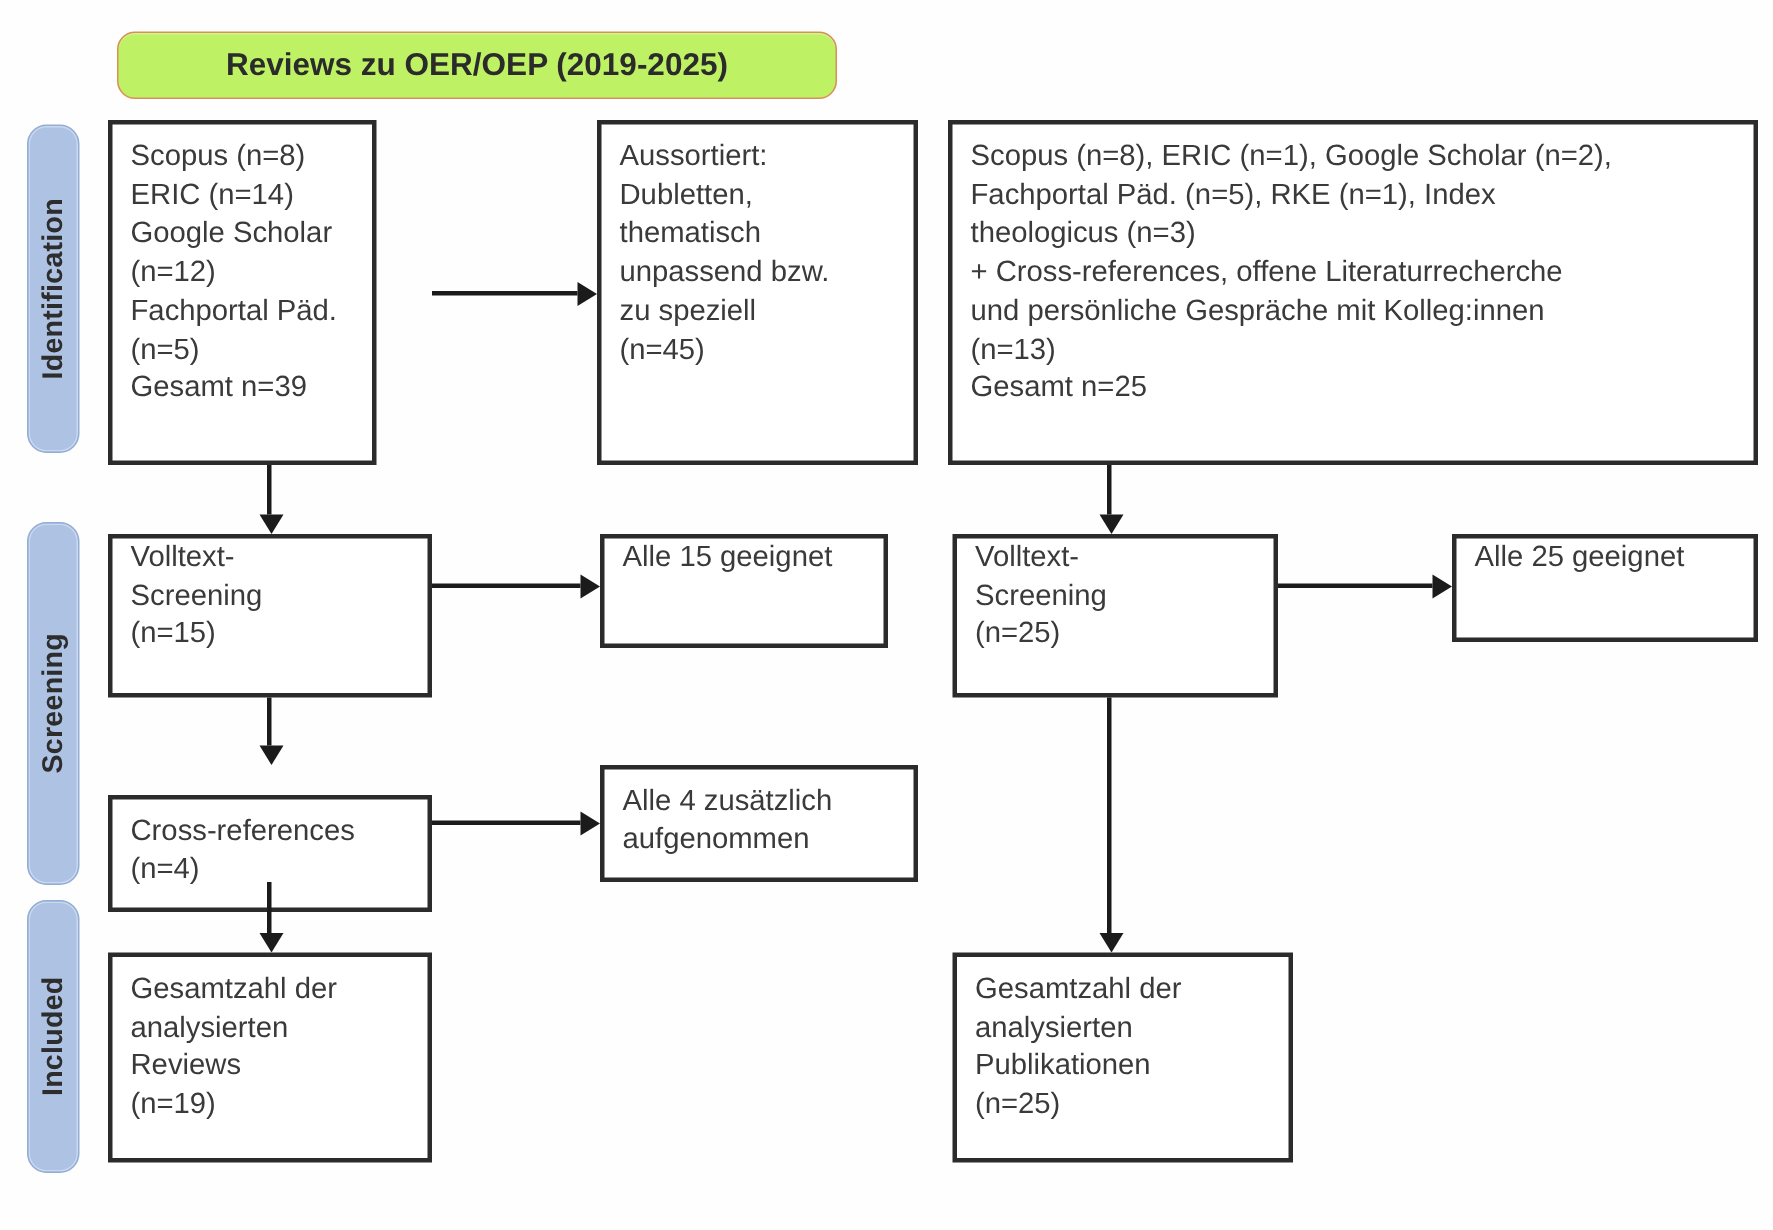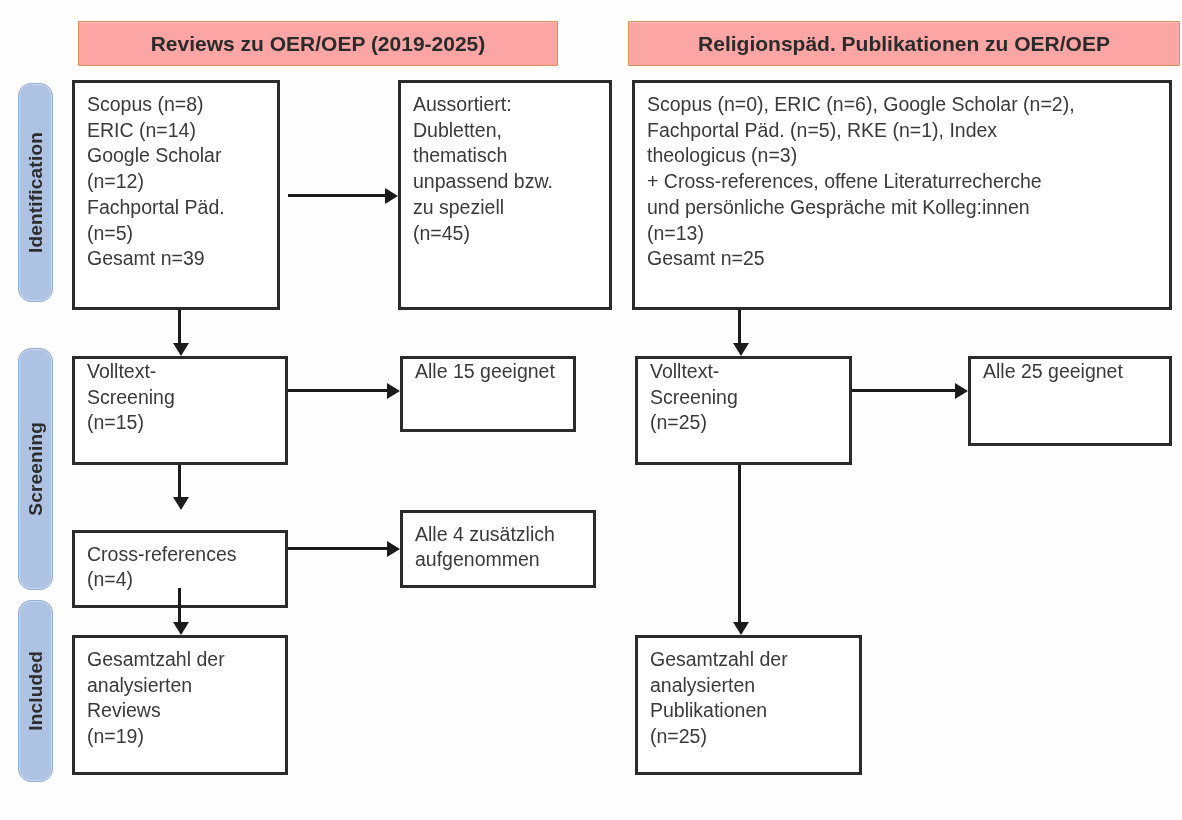"Reviews zu OER/OEP (2019-2025)" .col-header { background: #fca5a5 -> #bef264; border-radius: 1px -> 12px }
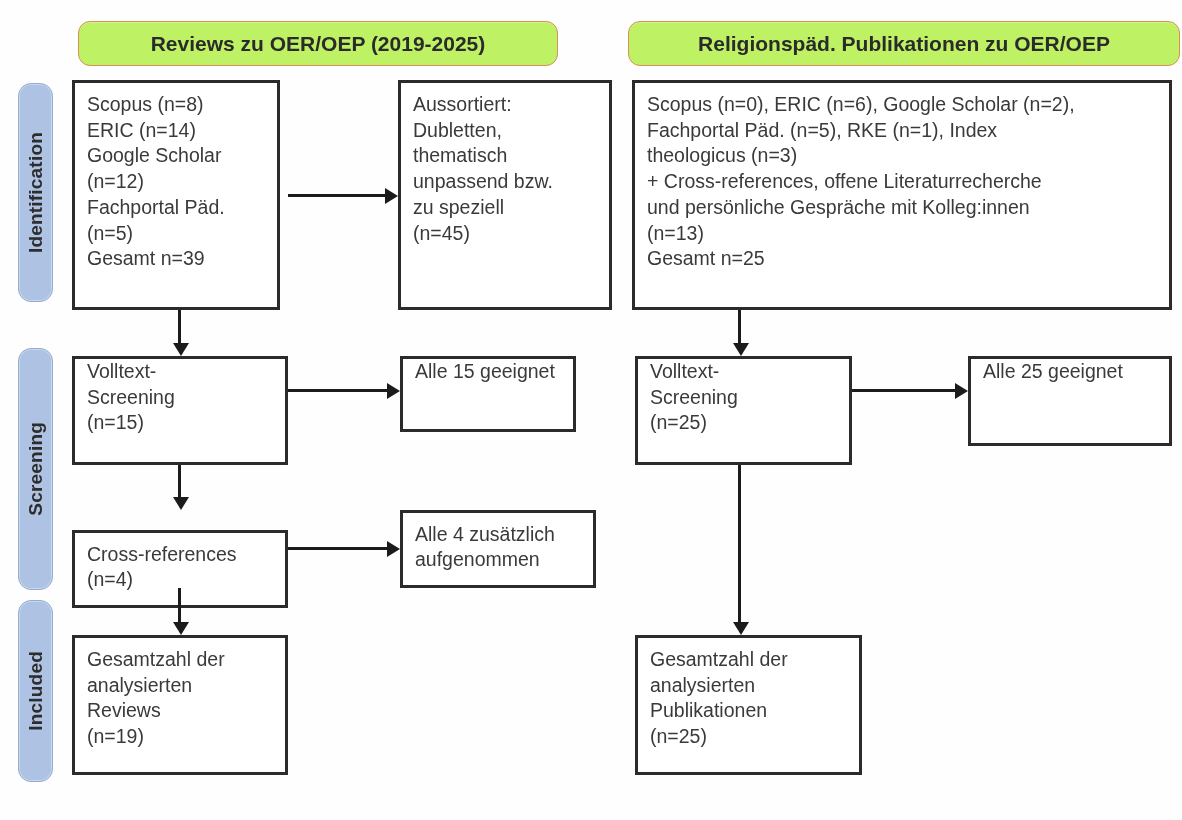"Religionspäd. Publikationen zu OER/OEP" div.col-header { html: <div> <span>Religionspäd. Publikationen zu OER/OEP</span> </div> -> none }
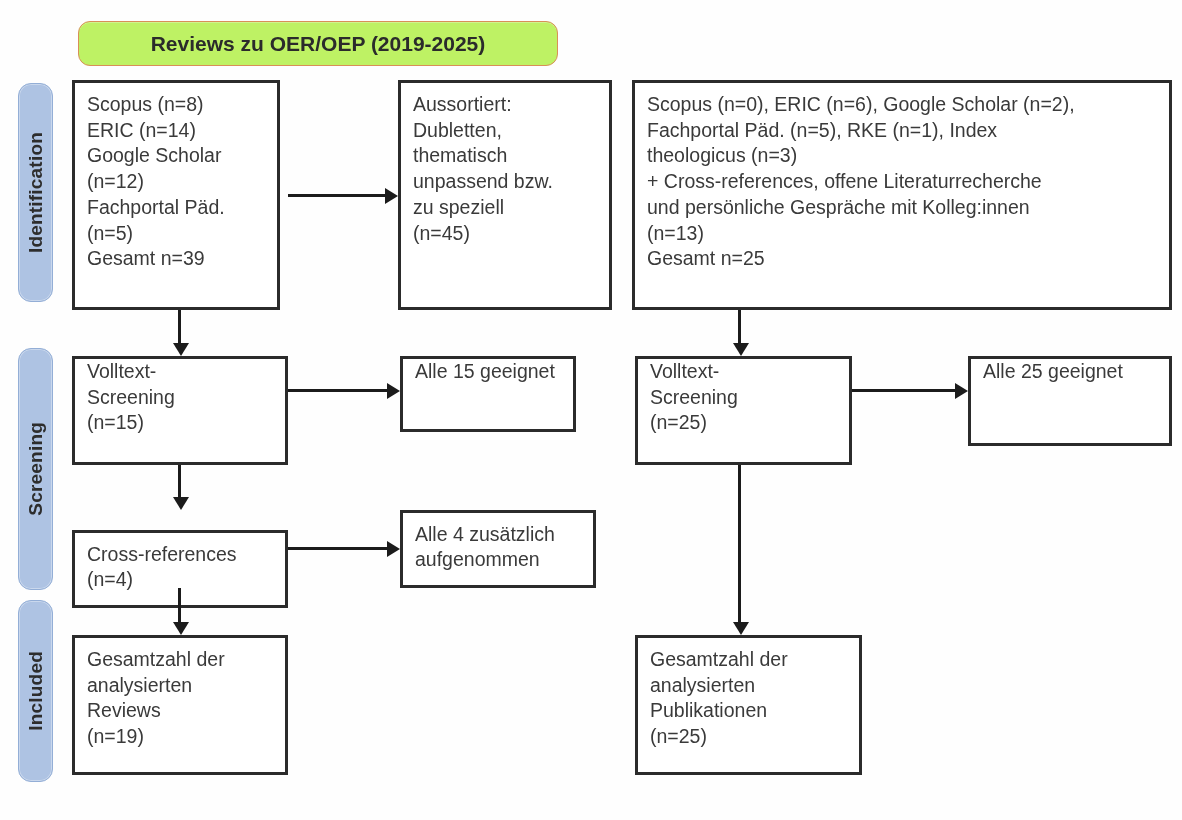"Scopus (n=8)" div.node { width: 208px -> 179px }
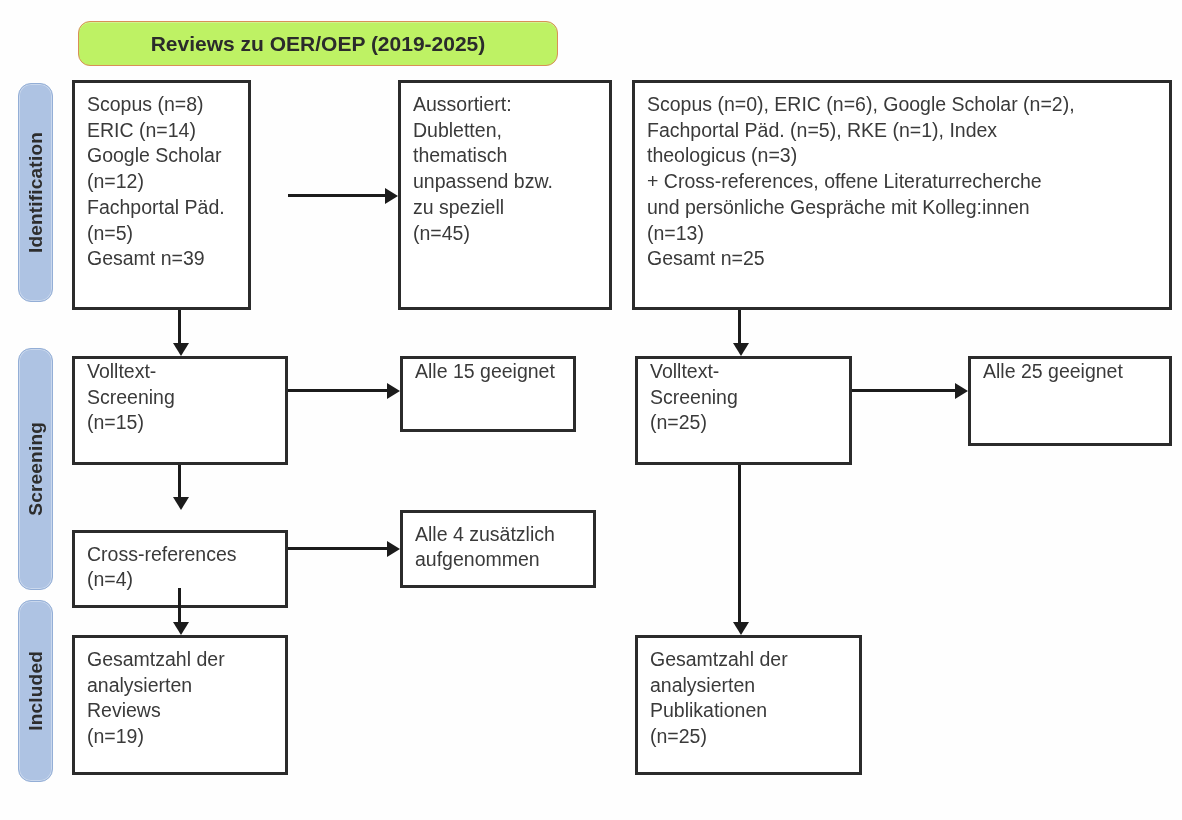"Scopus (n=0), ERIC (n=6), Google" p { text: 0), ERIC (n=6 -> 8), ERIC (n=1 }
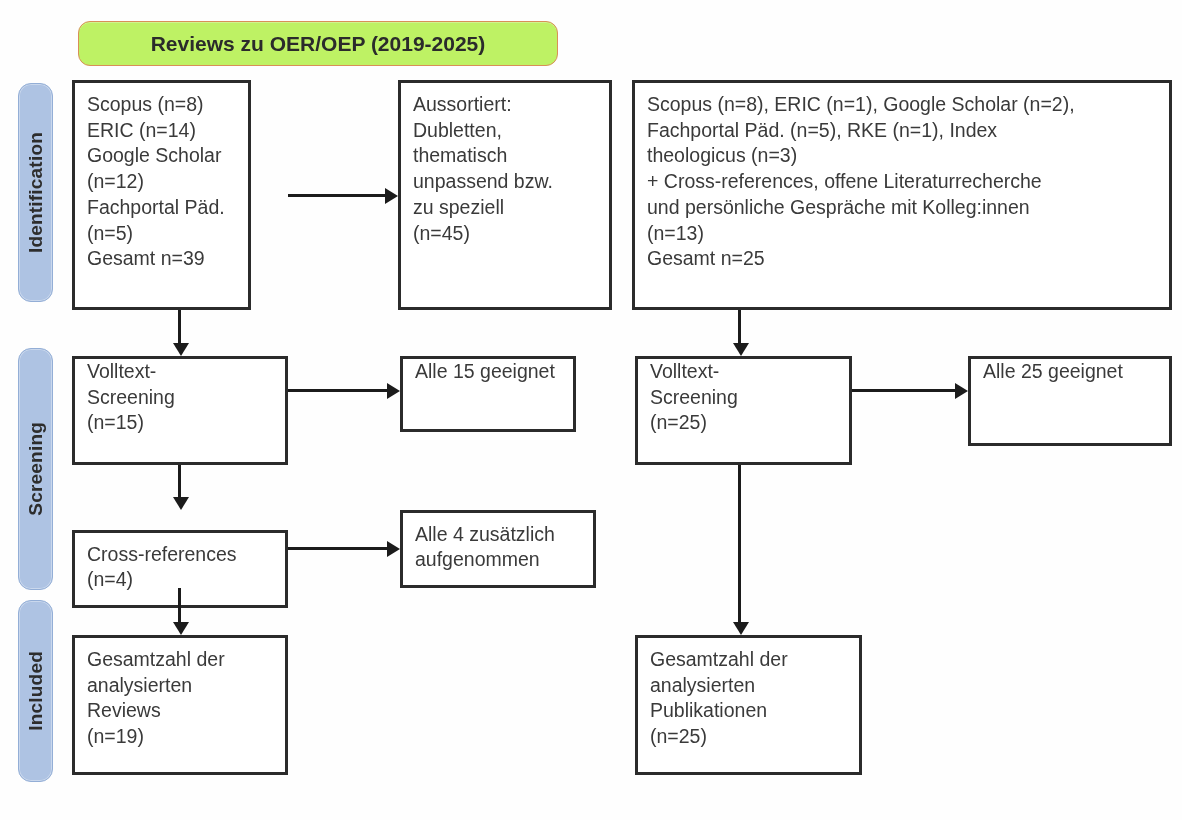"Alle 15 geeignet" div.node { width: 176px -> 192px }
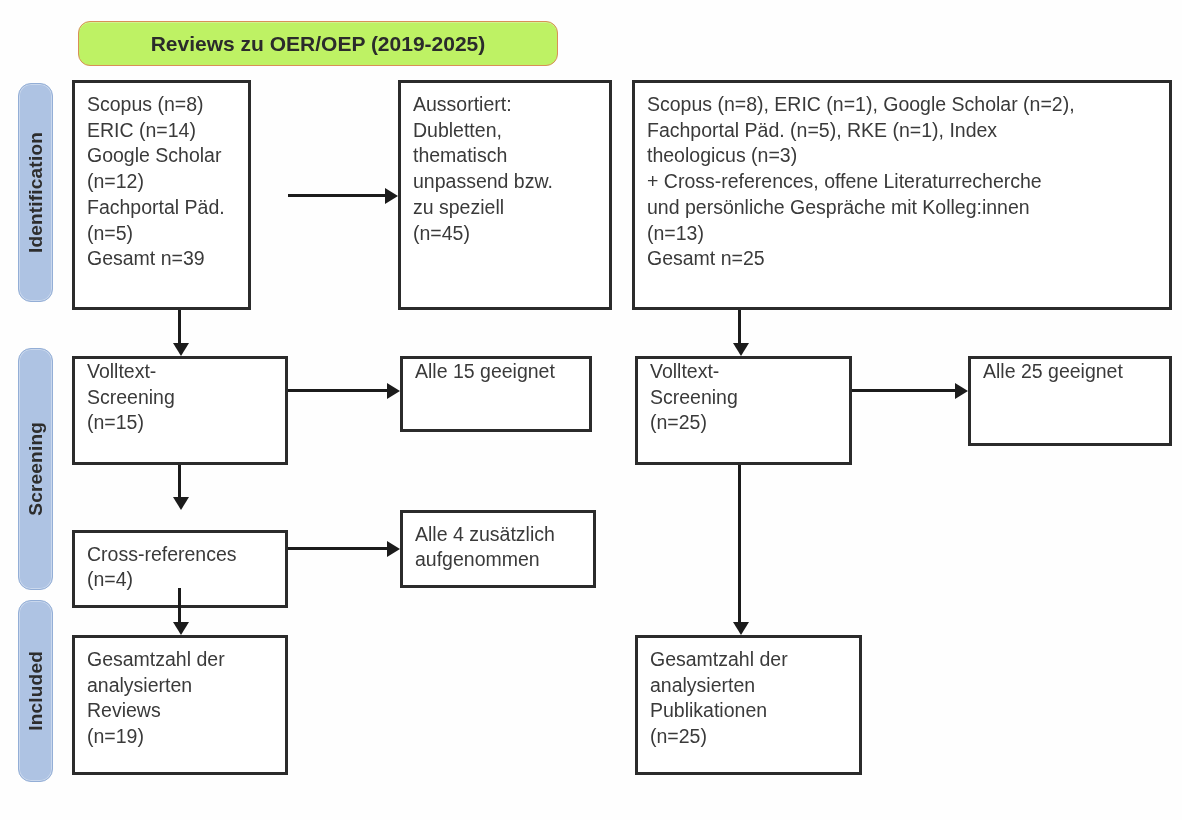"Alle 25 geeignet" div.node { height: 90px -> 72px }
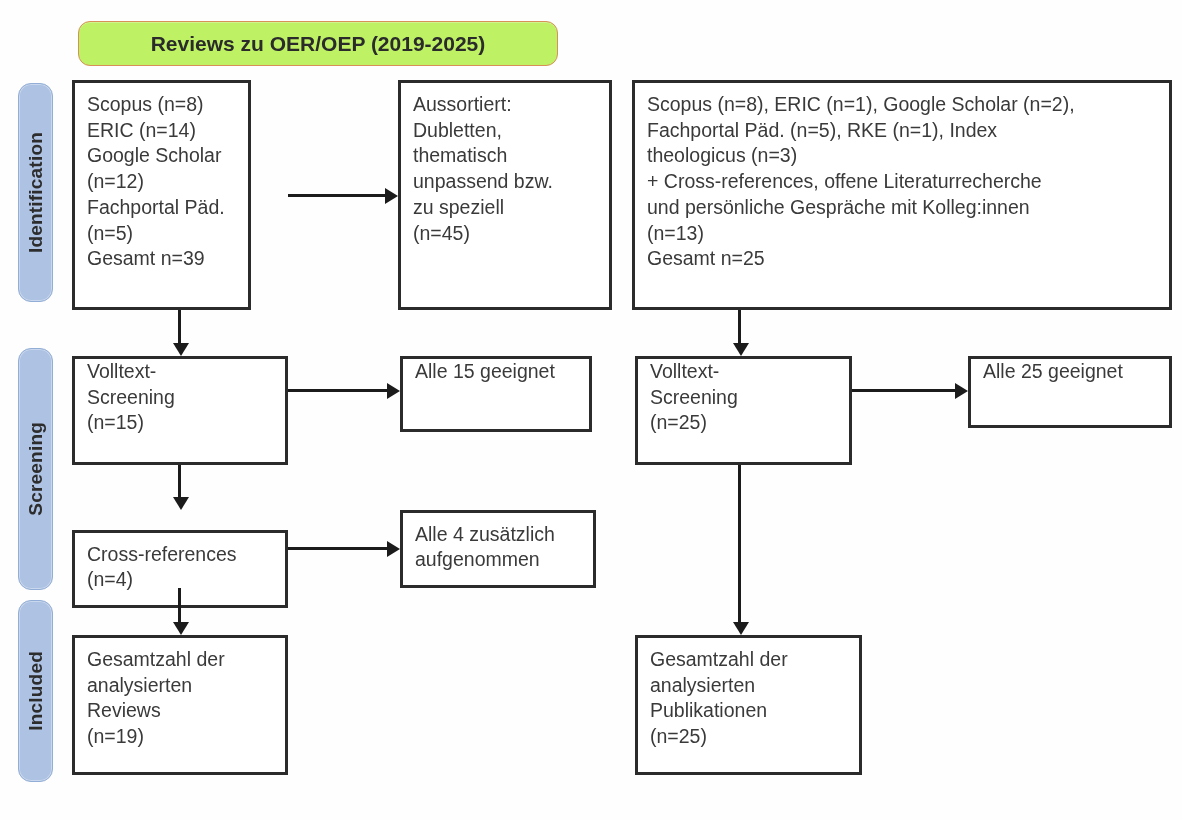"Alle 4 zusätzlich" div.node { width: 196px -> 212px }
